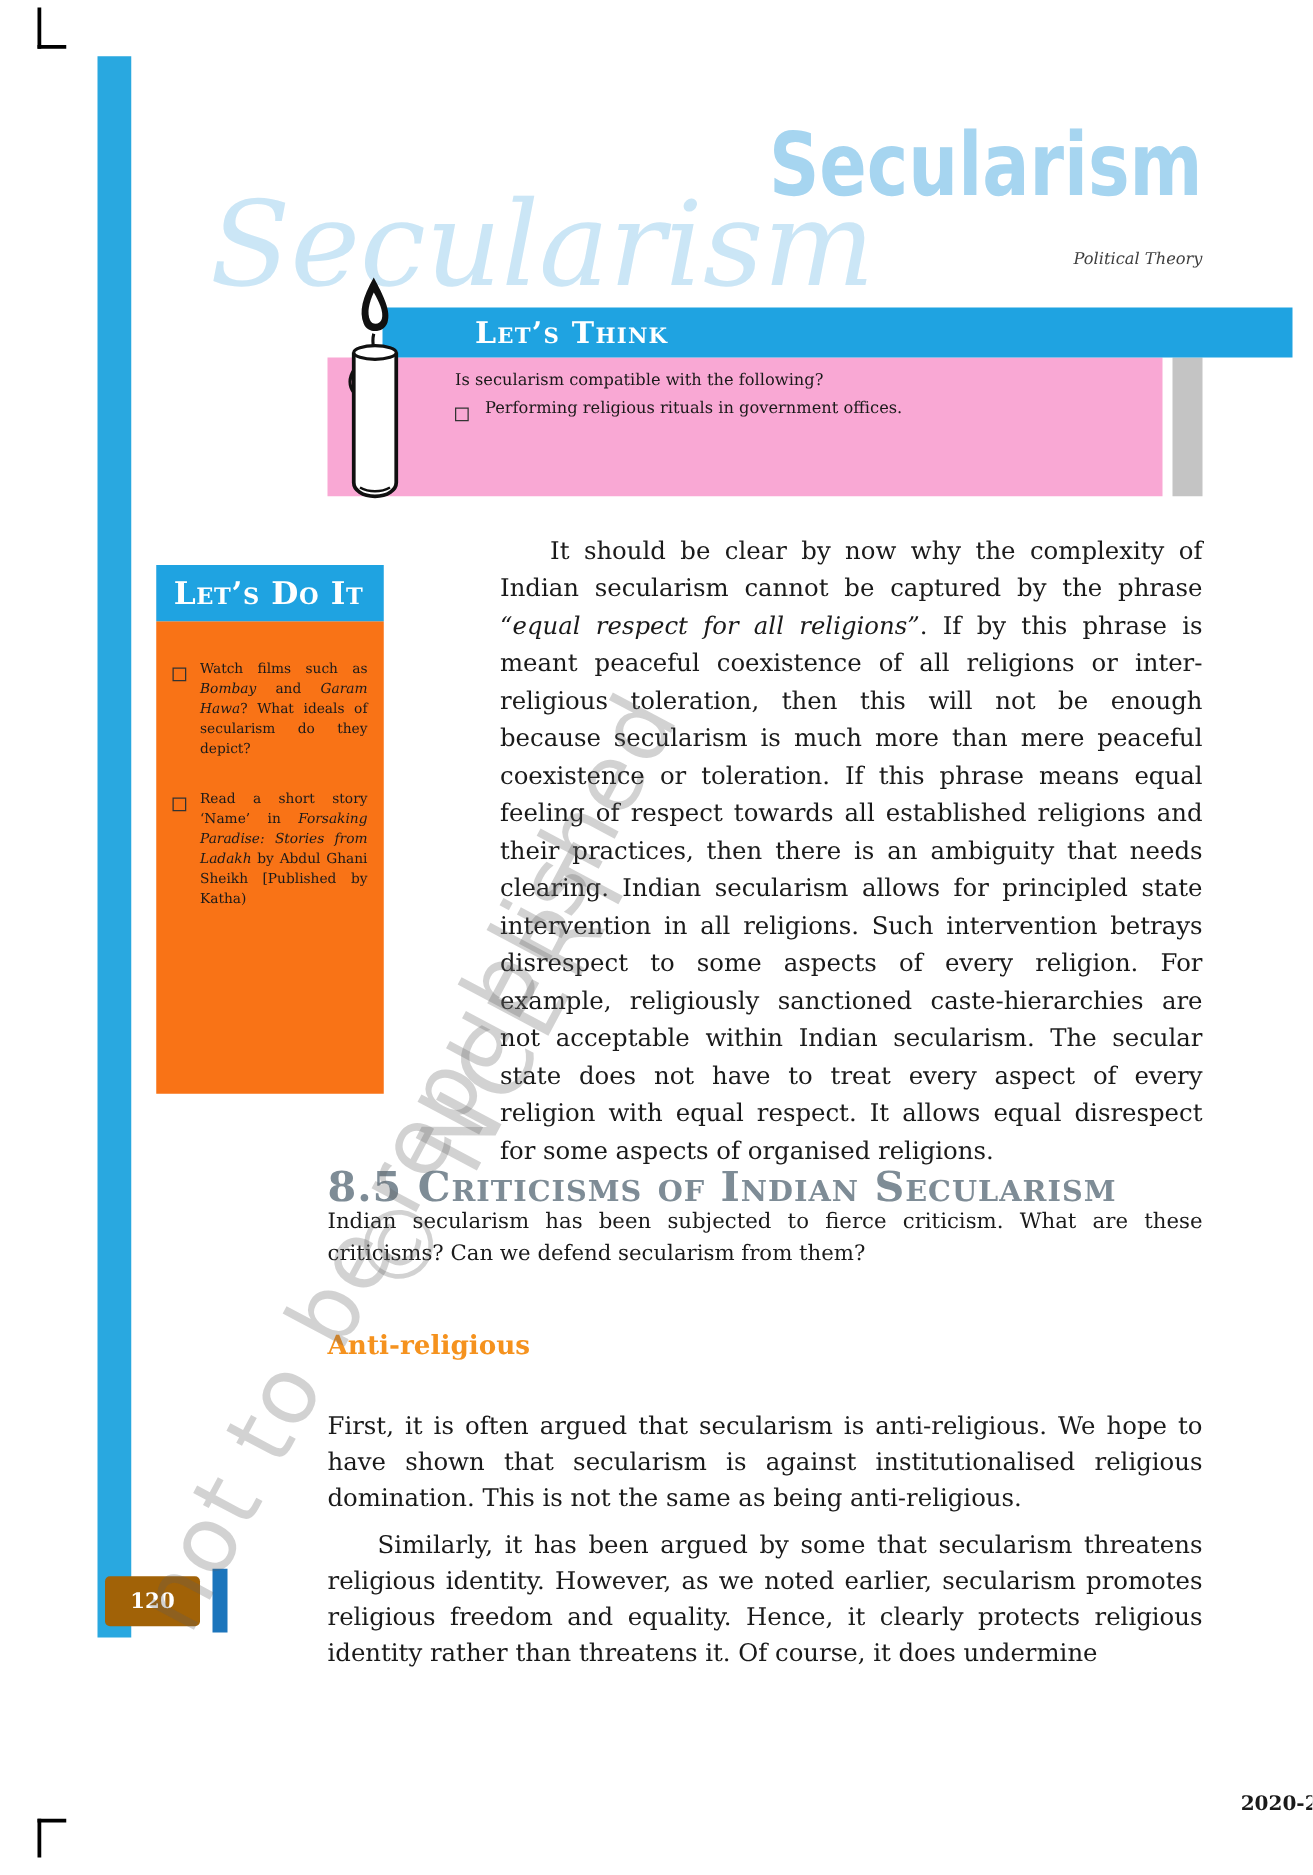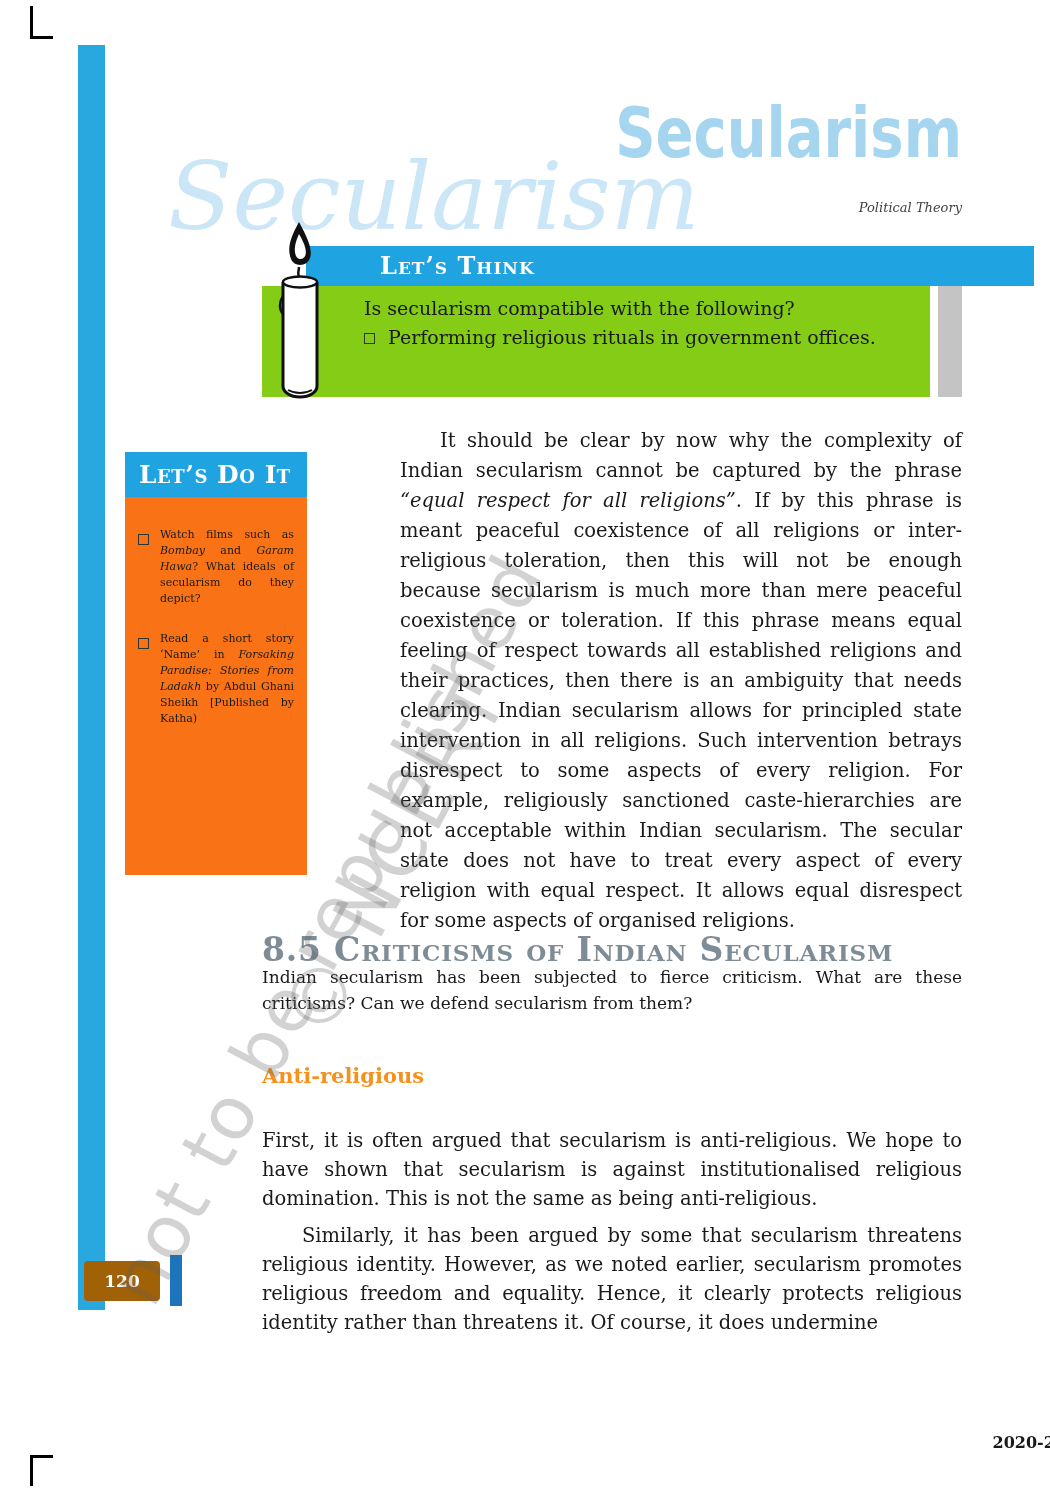"Is secularism compatible with the" .think-body { background: #84cc16 -> #f9a8d4; font-size: 19px -> 13px }
